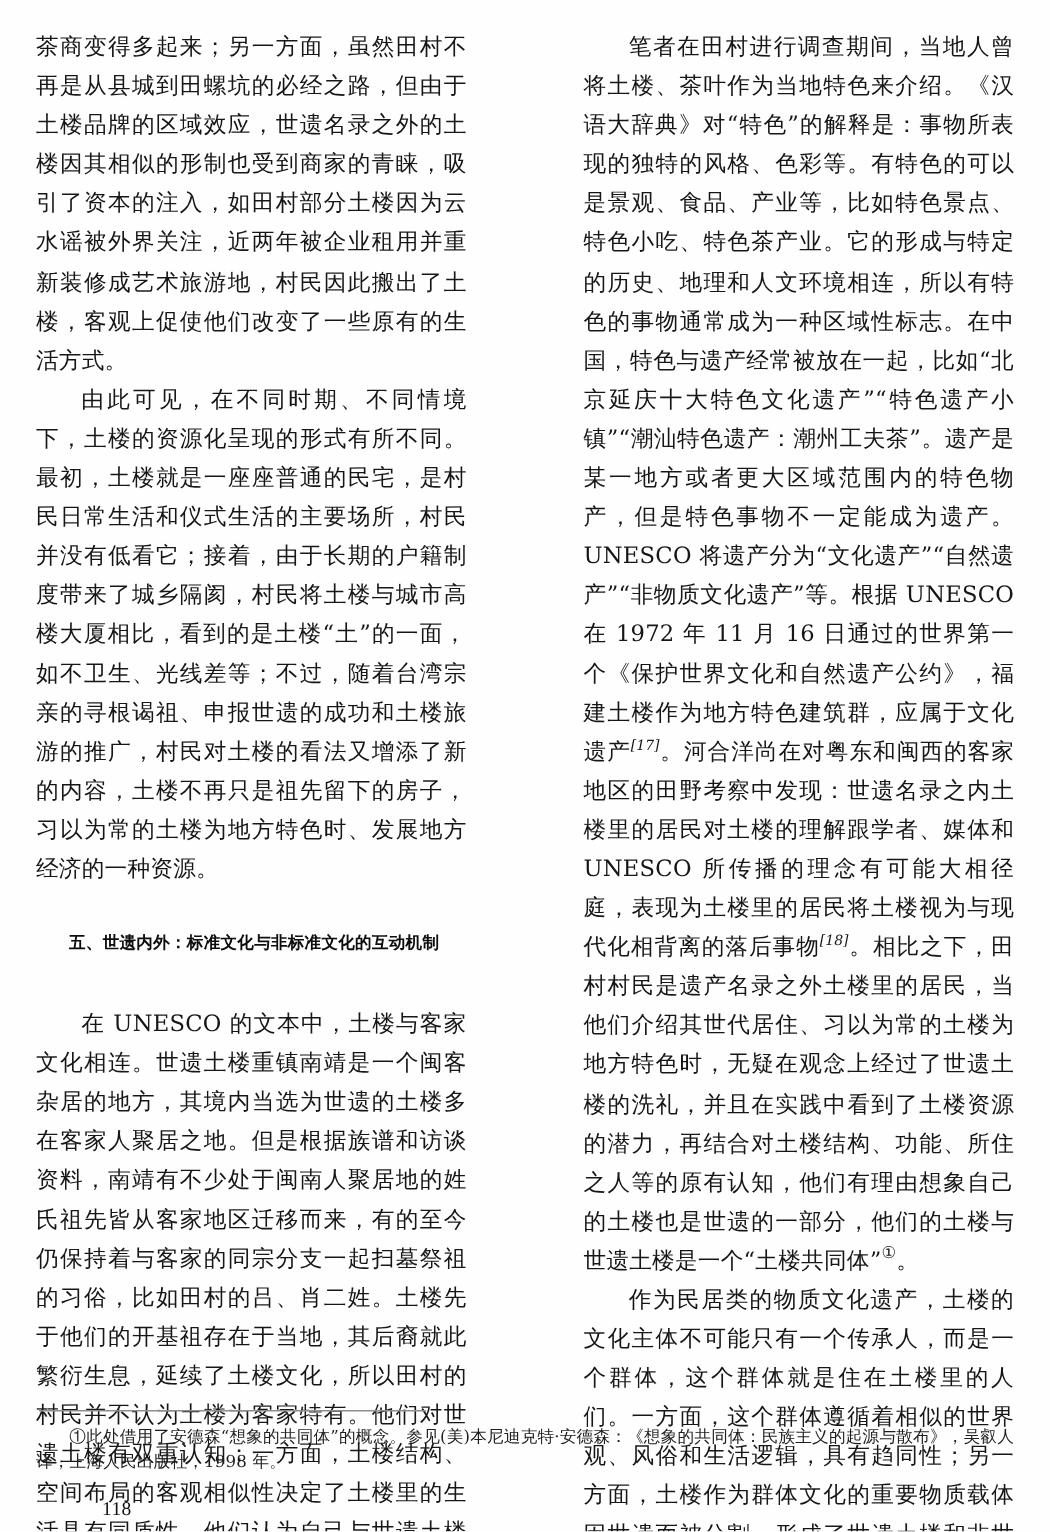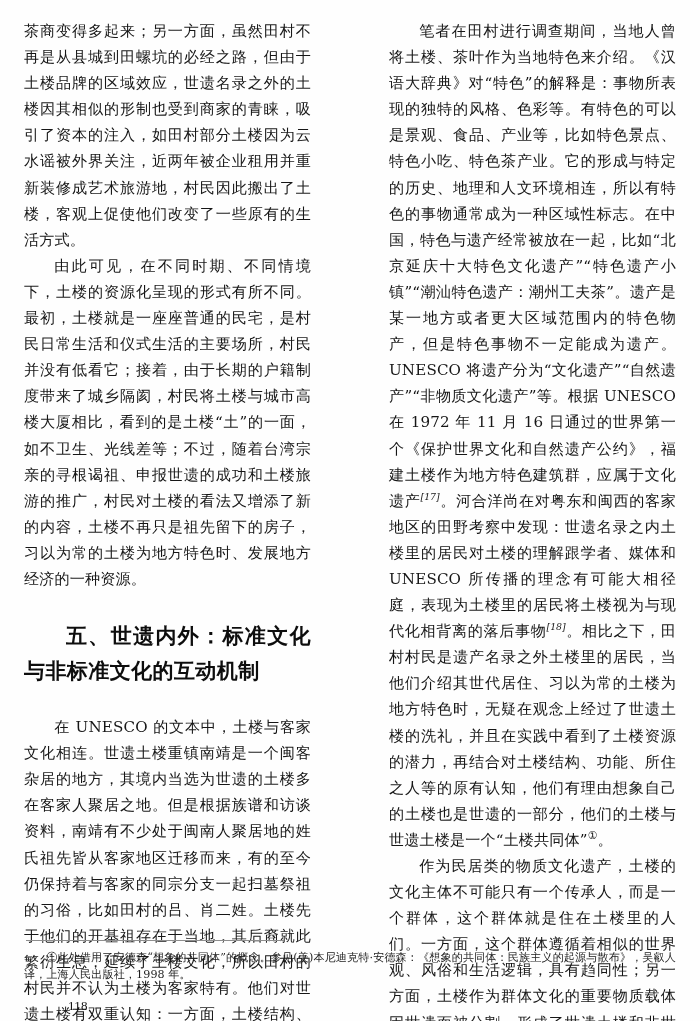"五、世遗内外：标准文化与非标准文化的互动机制" h2.section-heading { font-family: Liberation Sans, sans-serif -> Liberation Mono, monospace; font-size: 21px -> 11px; line-height: 35px -> 25px }
